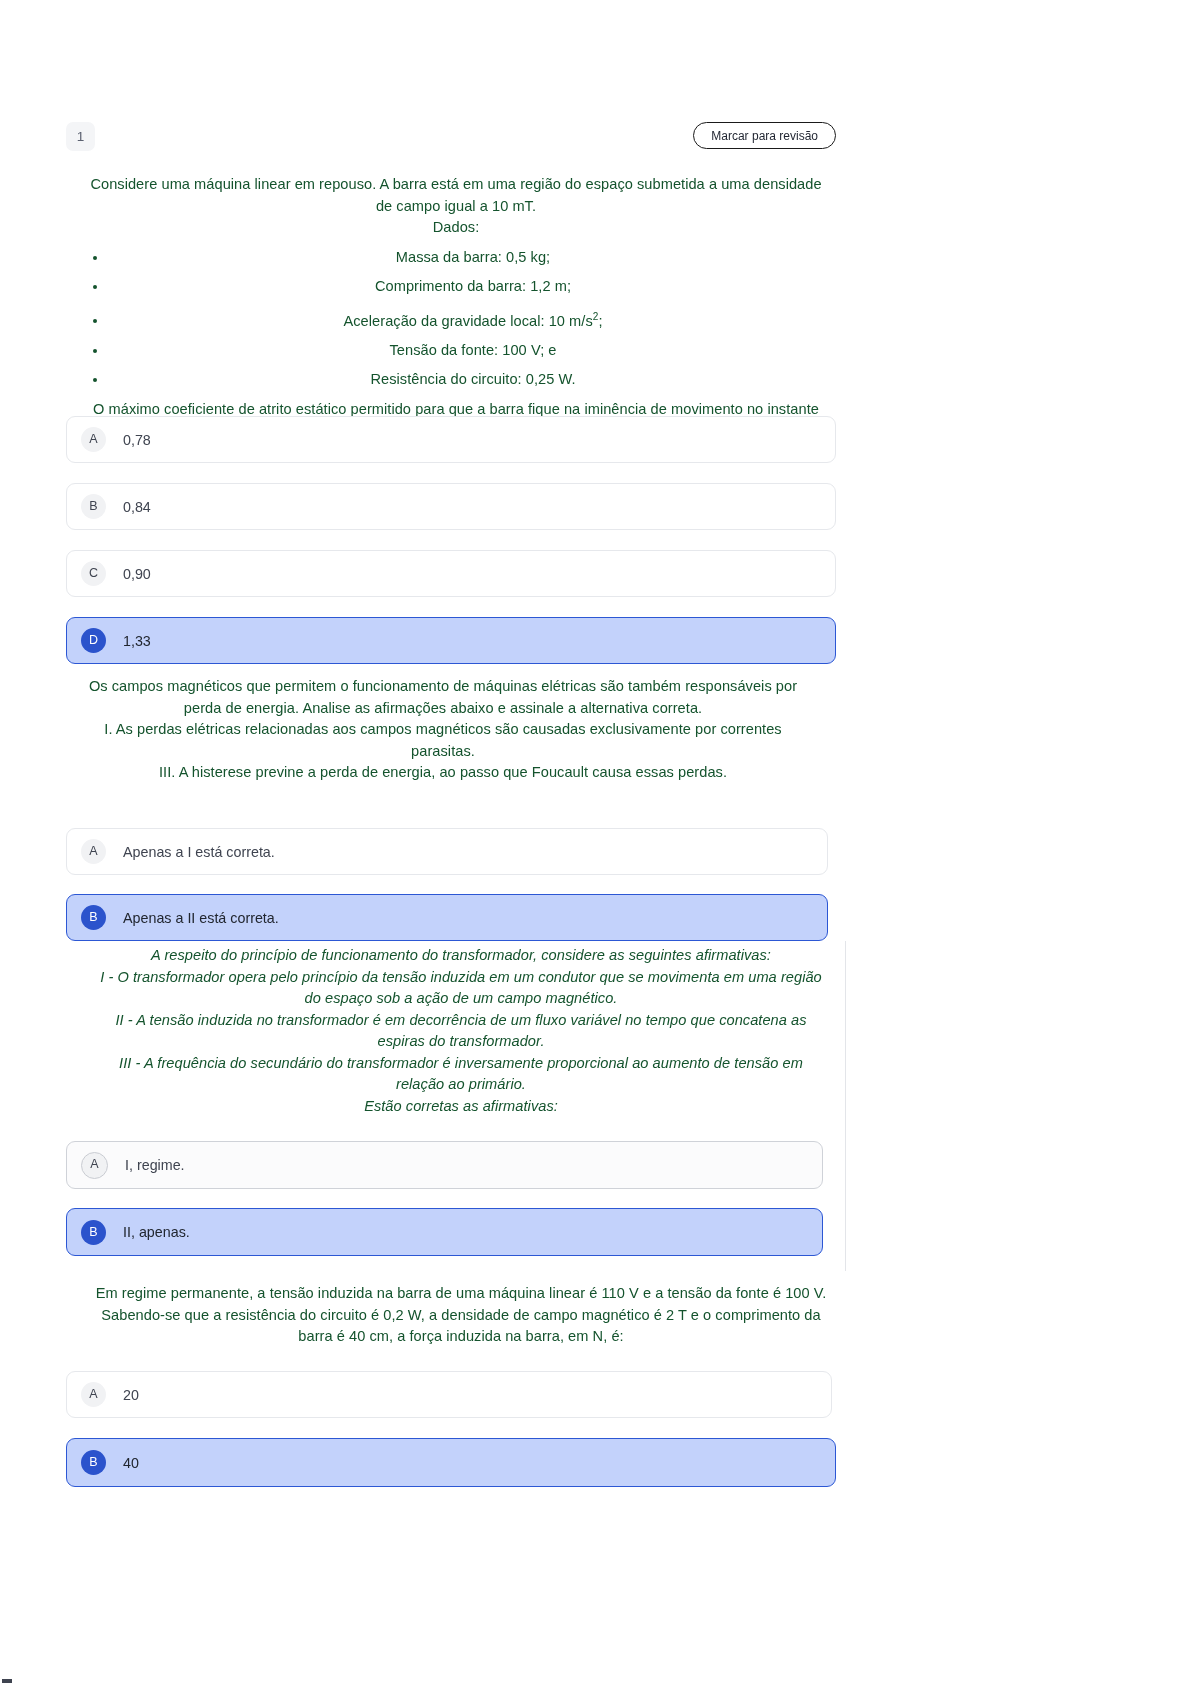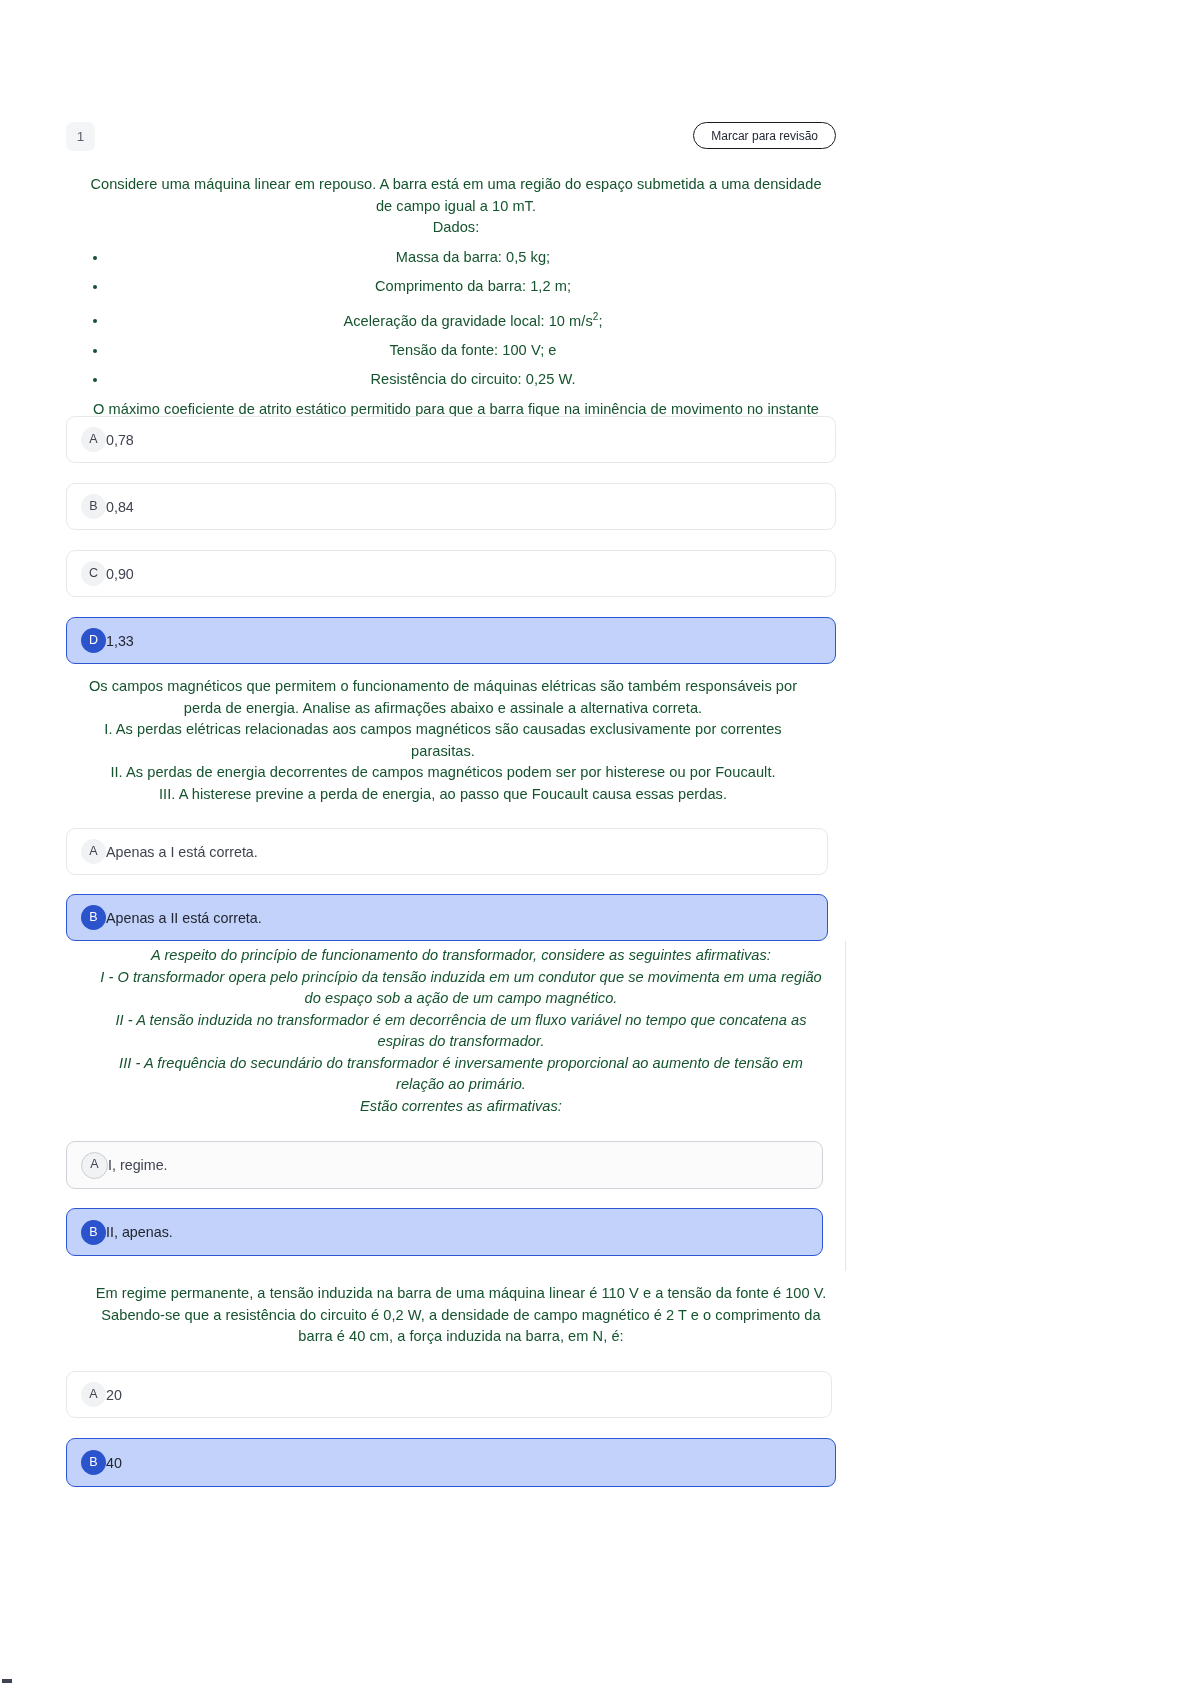"0,78" .opt-label { margin-left: none -> 17px }
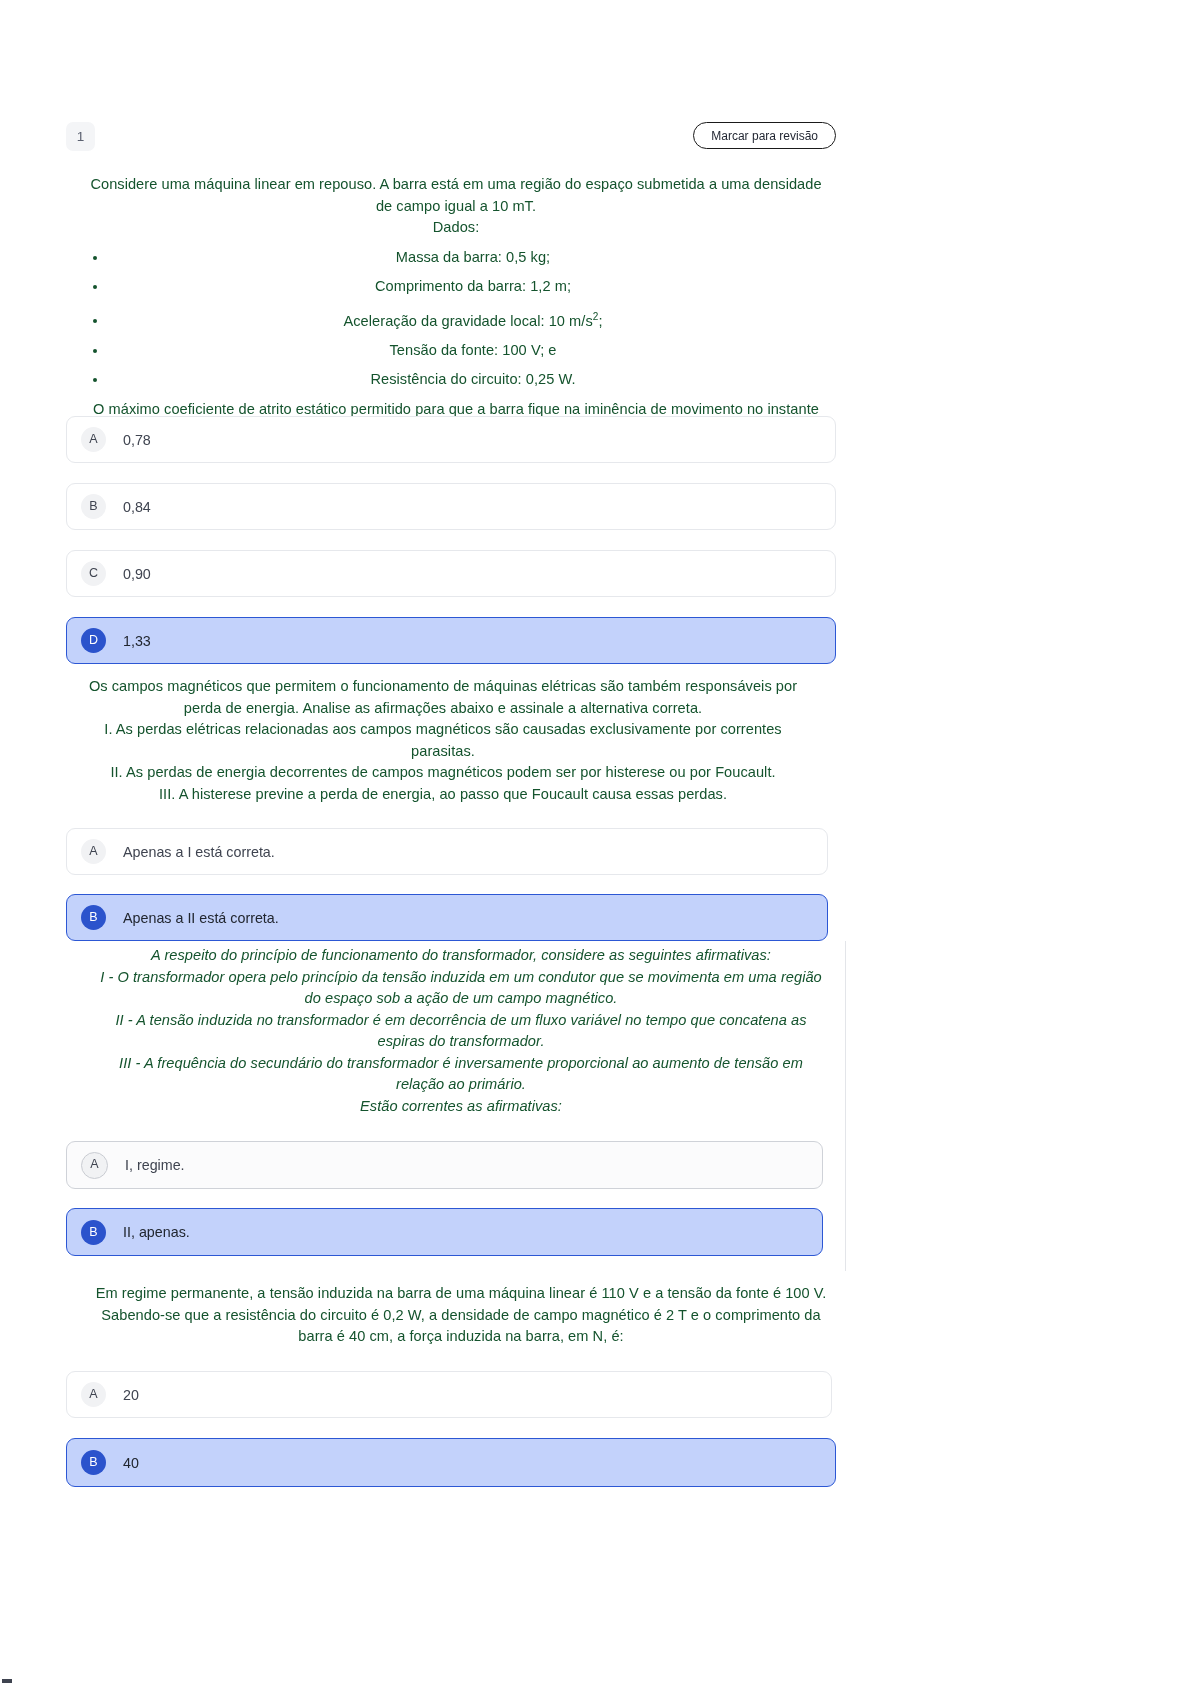"II. As perdas de energia" p { html: <p>II. As perdas de energia decorrentes de campos magnéticos podem ser por histerese ou por Foucault.</p> -> none }
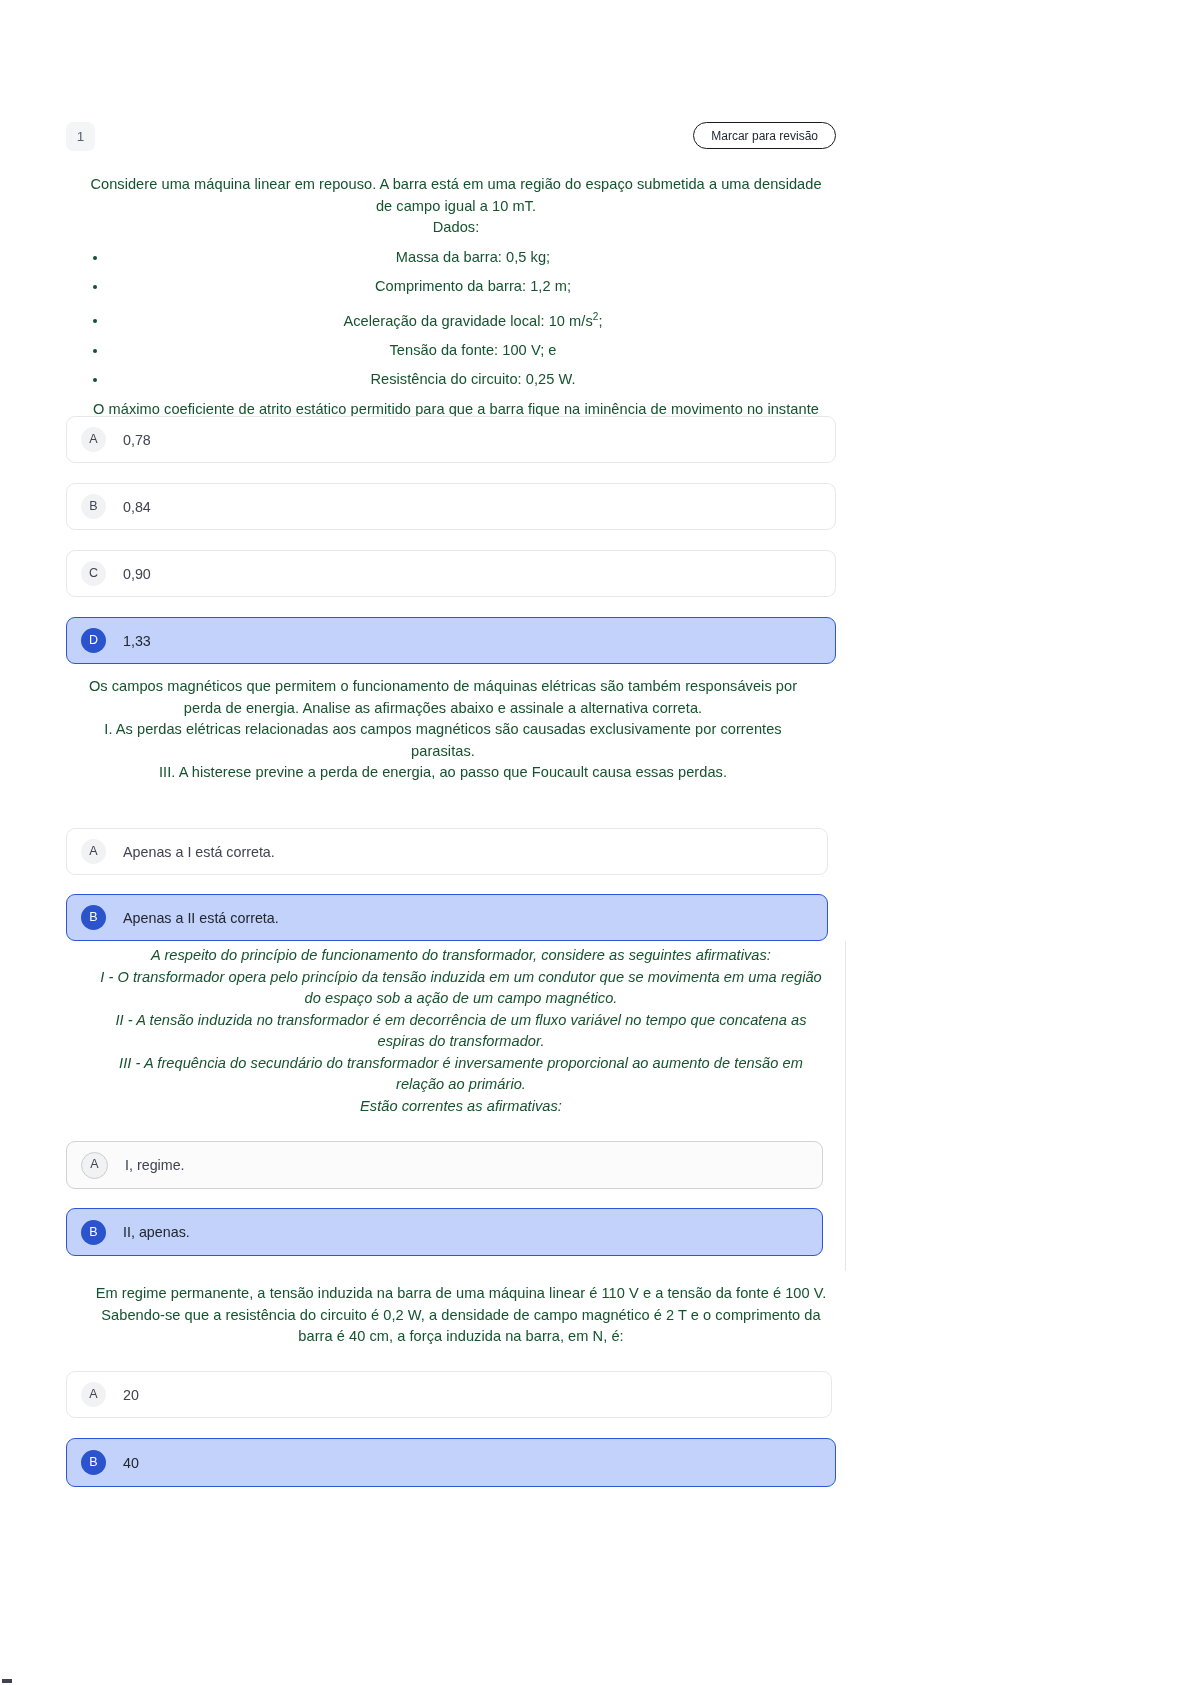"Estão correntes as afirmativas:" p { text: correntes -> corretas }
